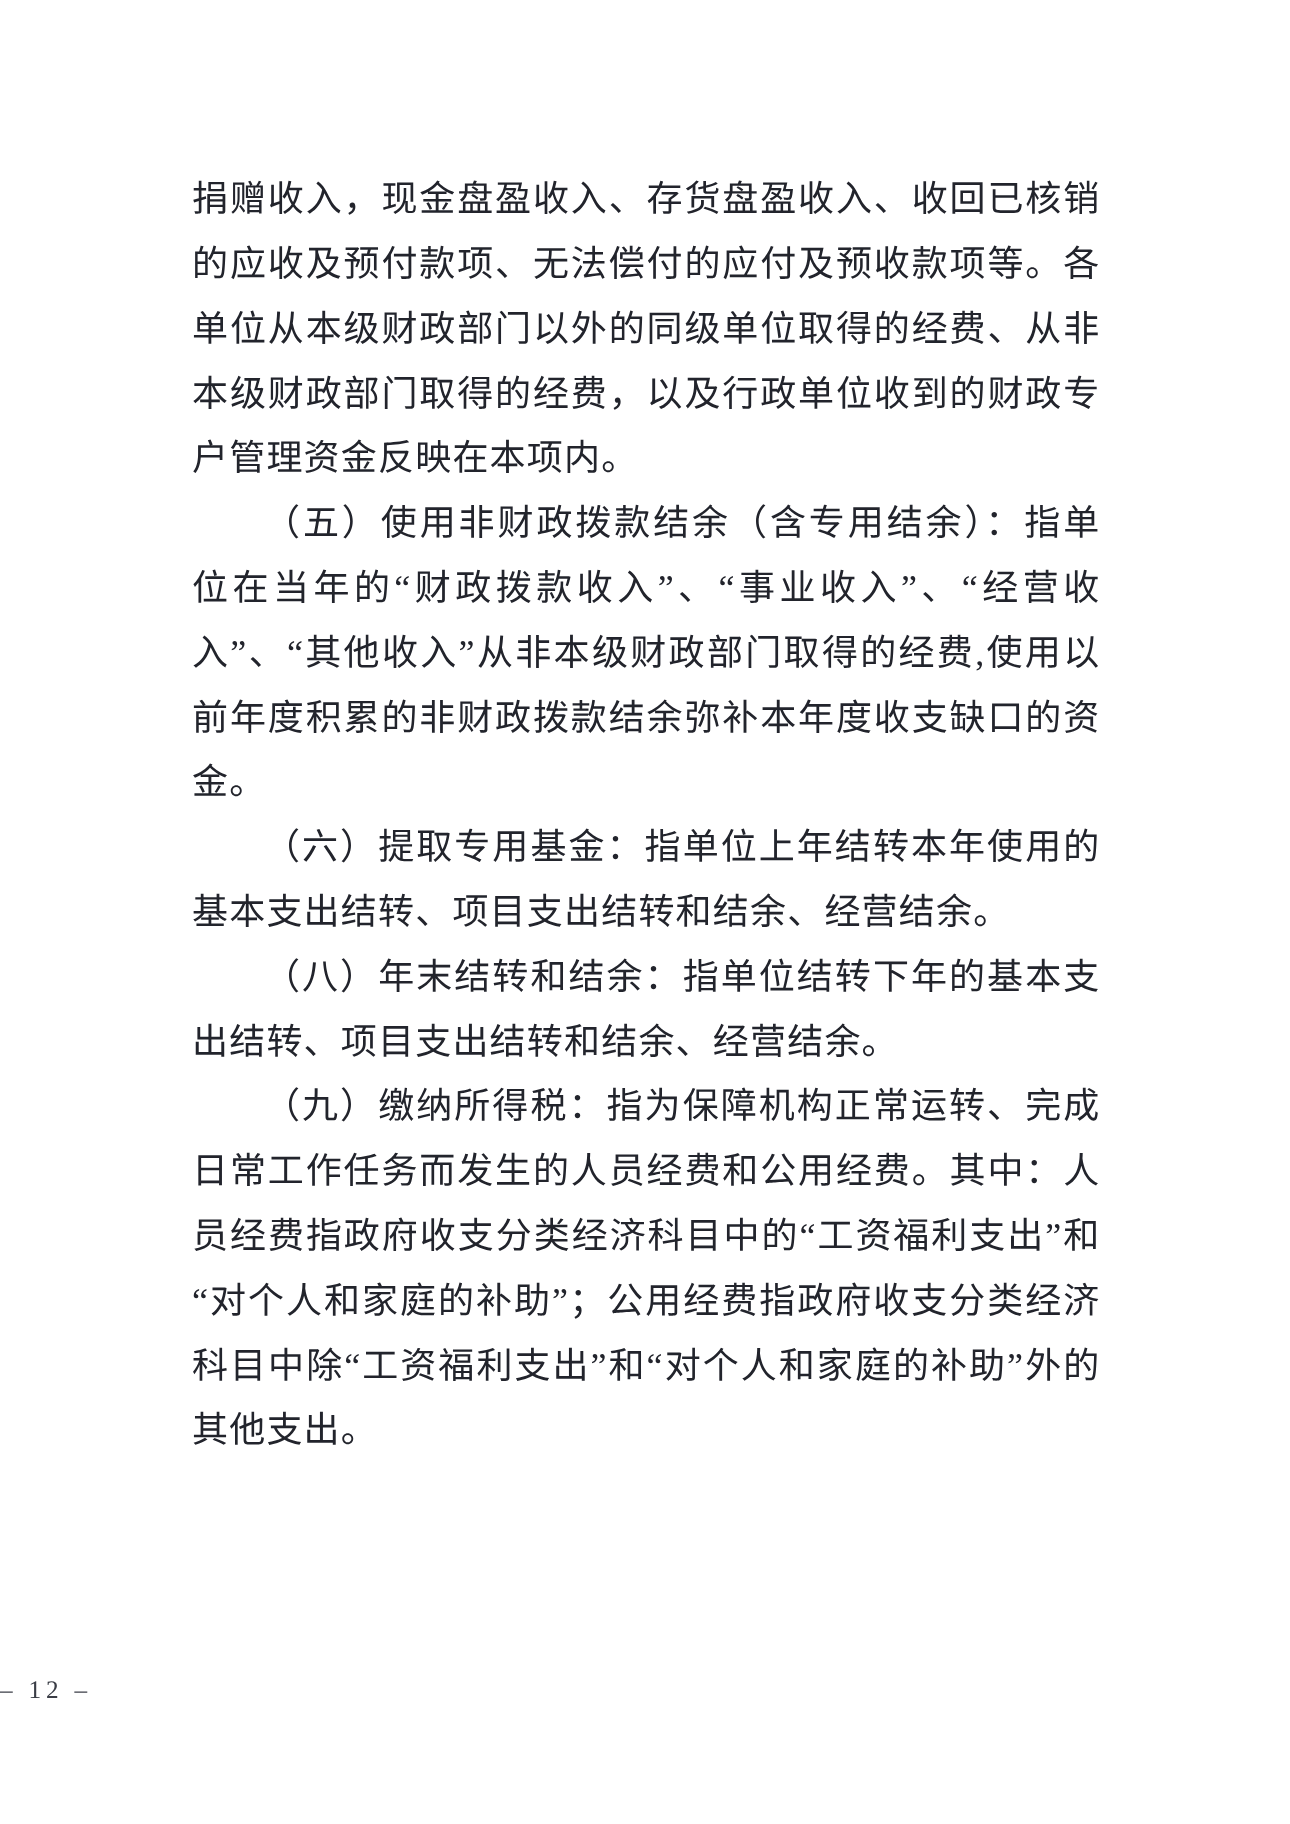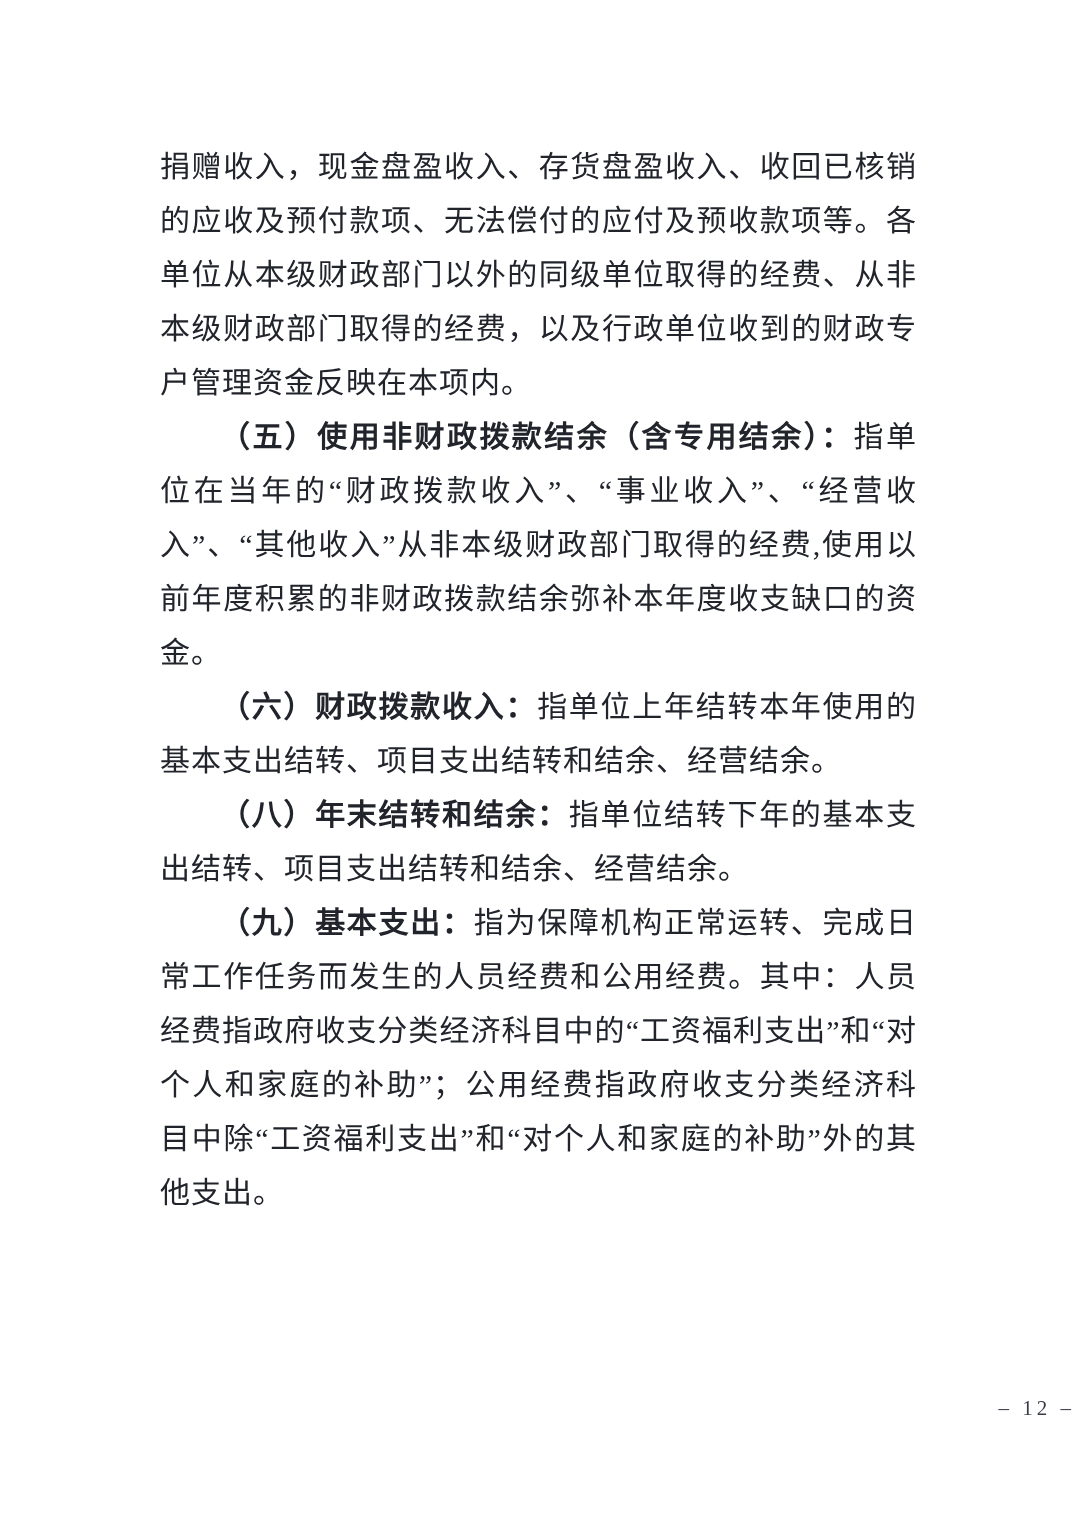"（五）使用非财政拨款结余（含专用结余）：" .seg.bold { font-weight: bold -> normal }
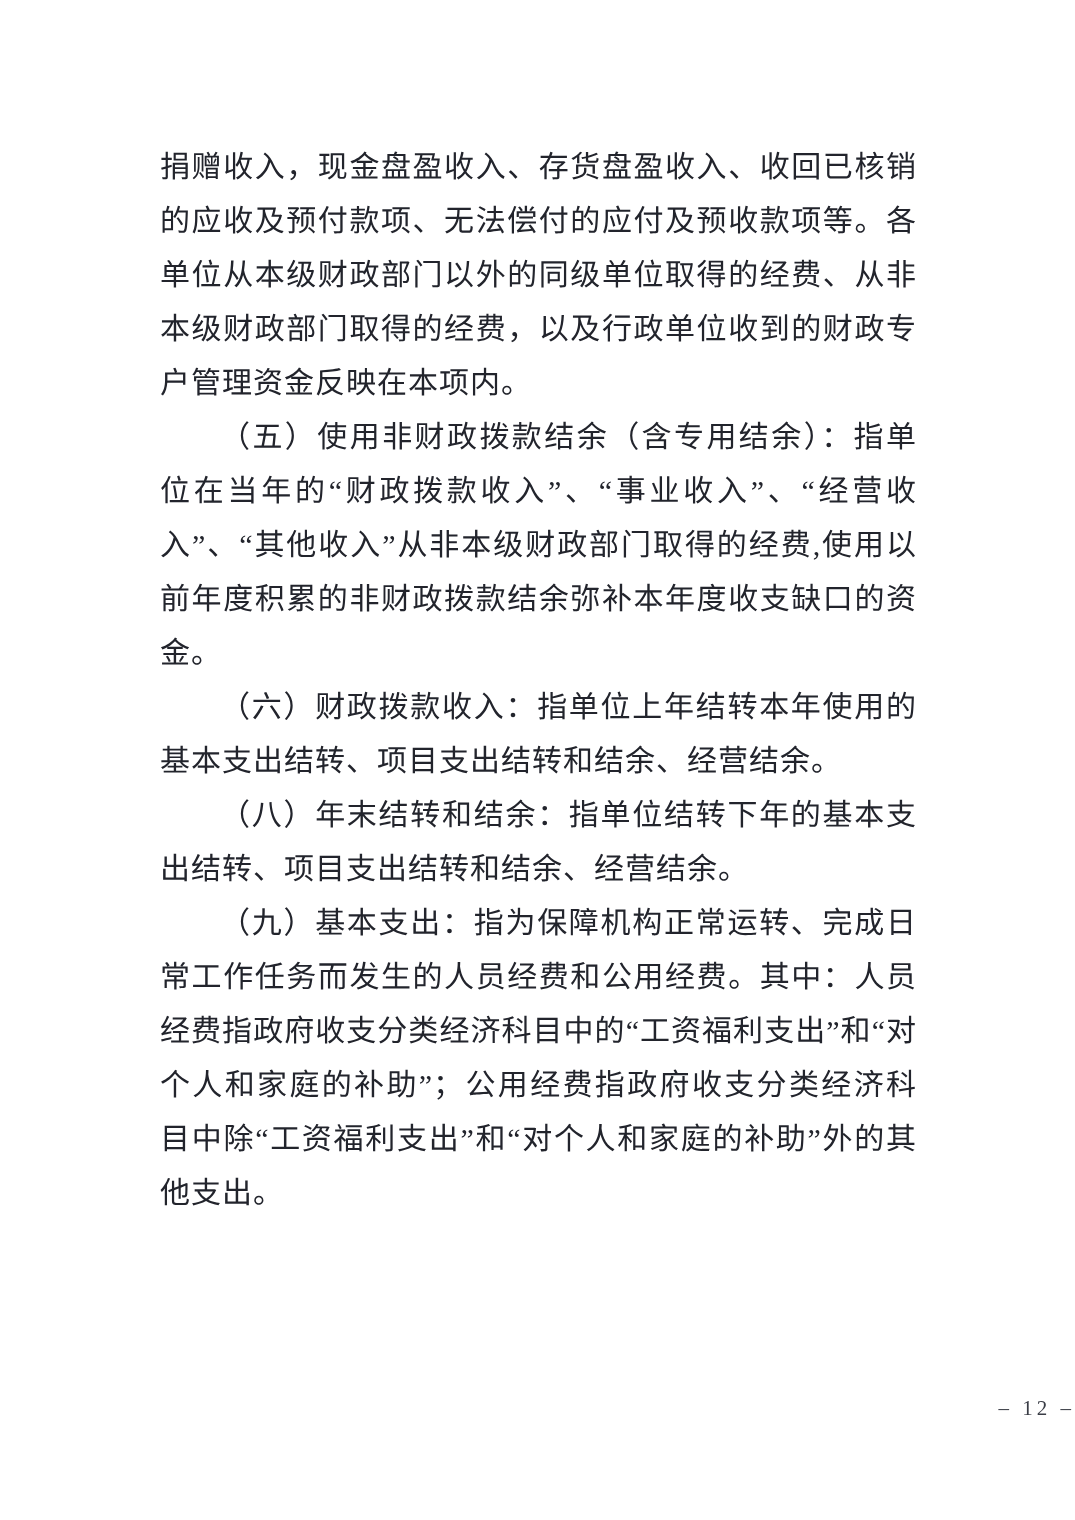"（六）财政拨款收入：" span.seg { text: 财政拨款收入 -> 提取专用基金 }
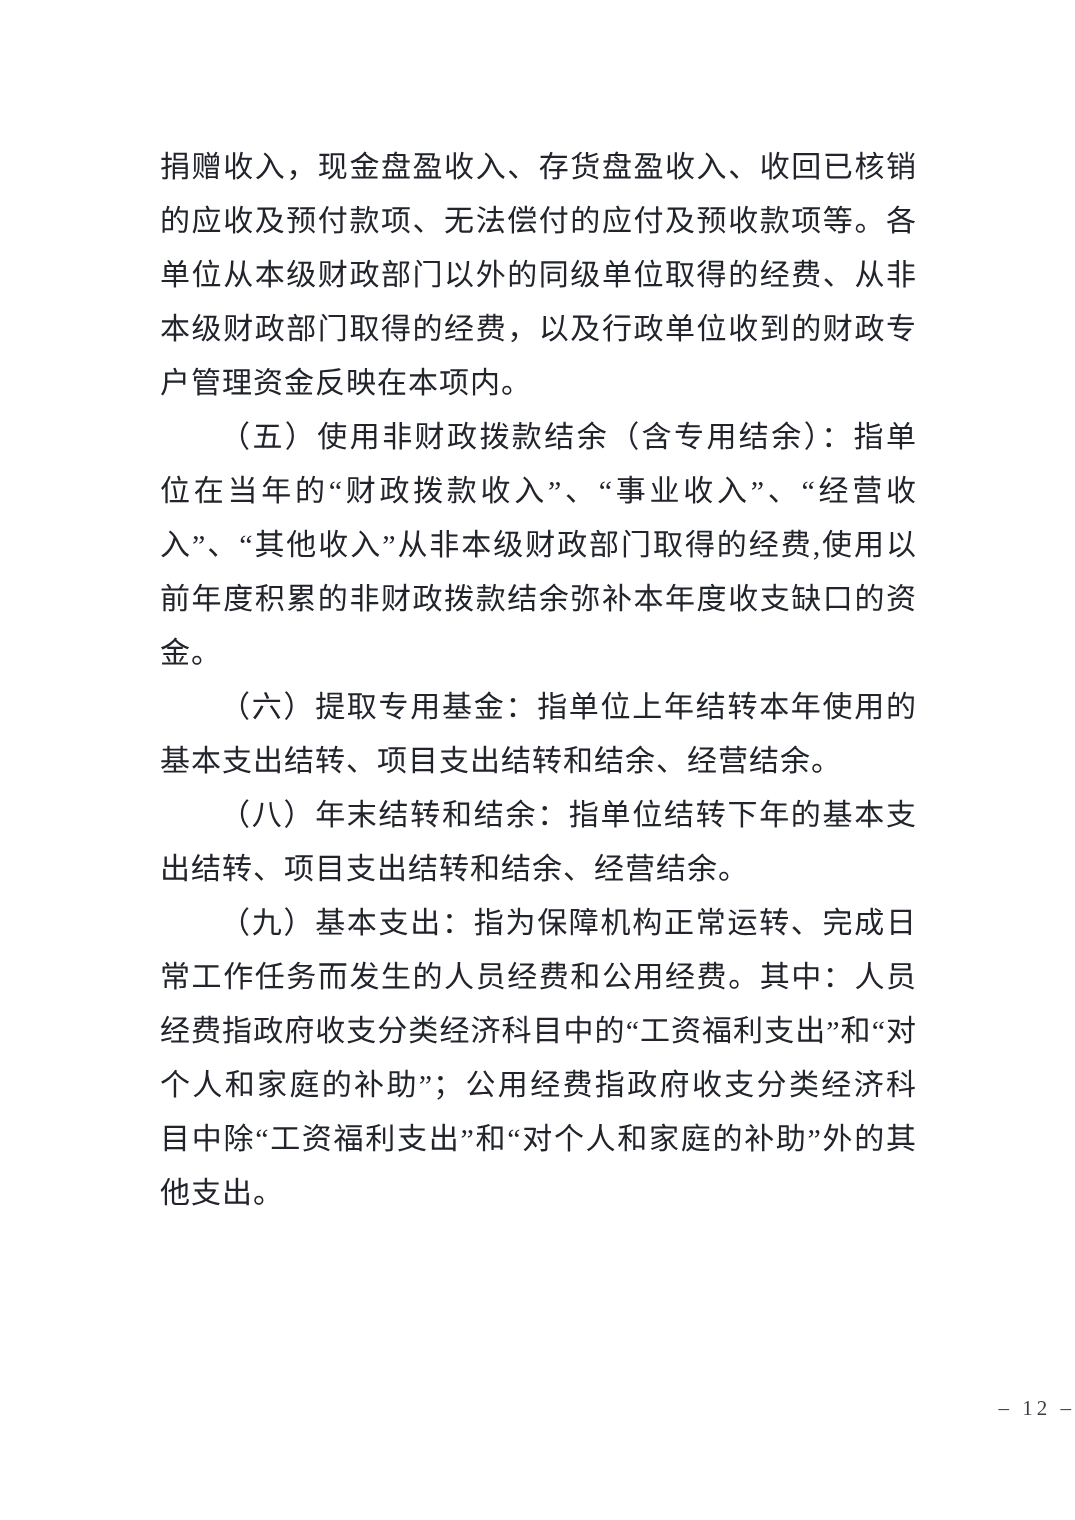"（九）基本支出：" span.seg { text: 基本支出 -> 缴纳所得税 }
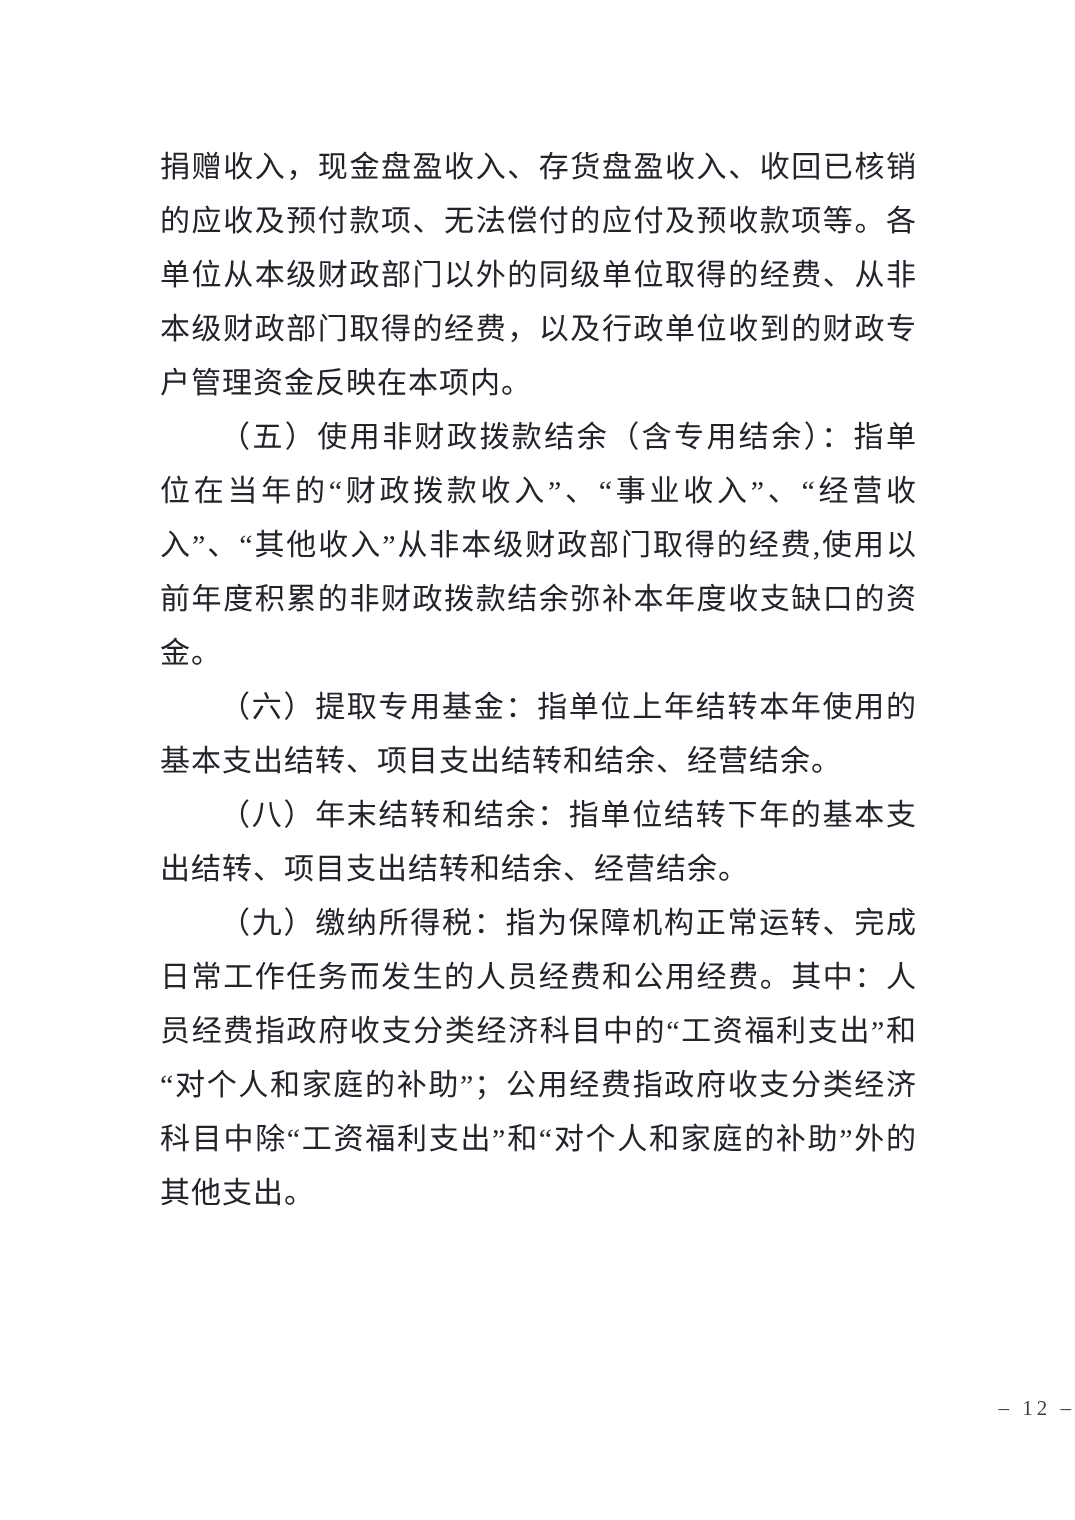"– 12 –" .page-number { text-align: right -> left }
